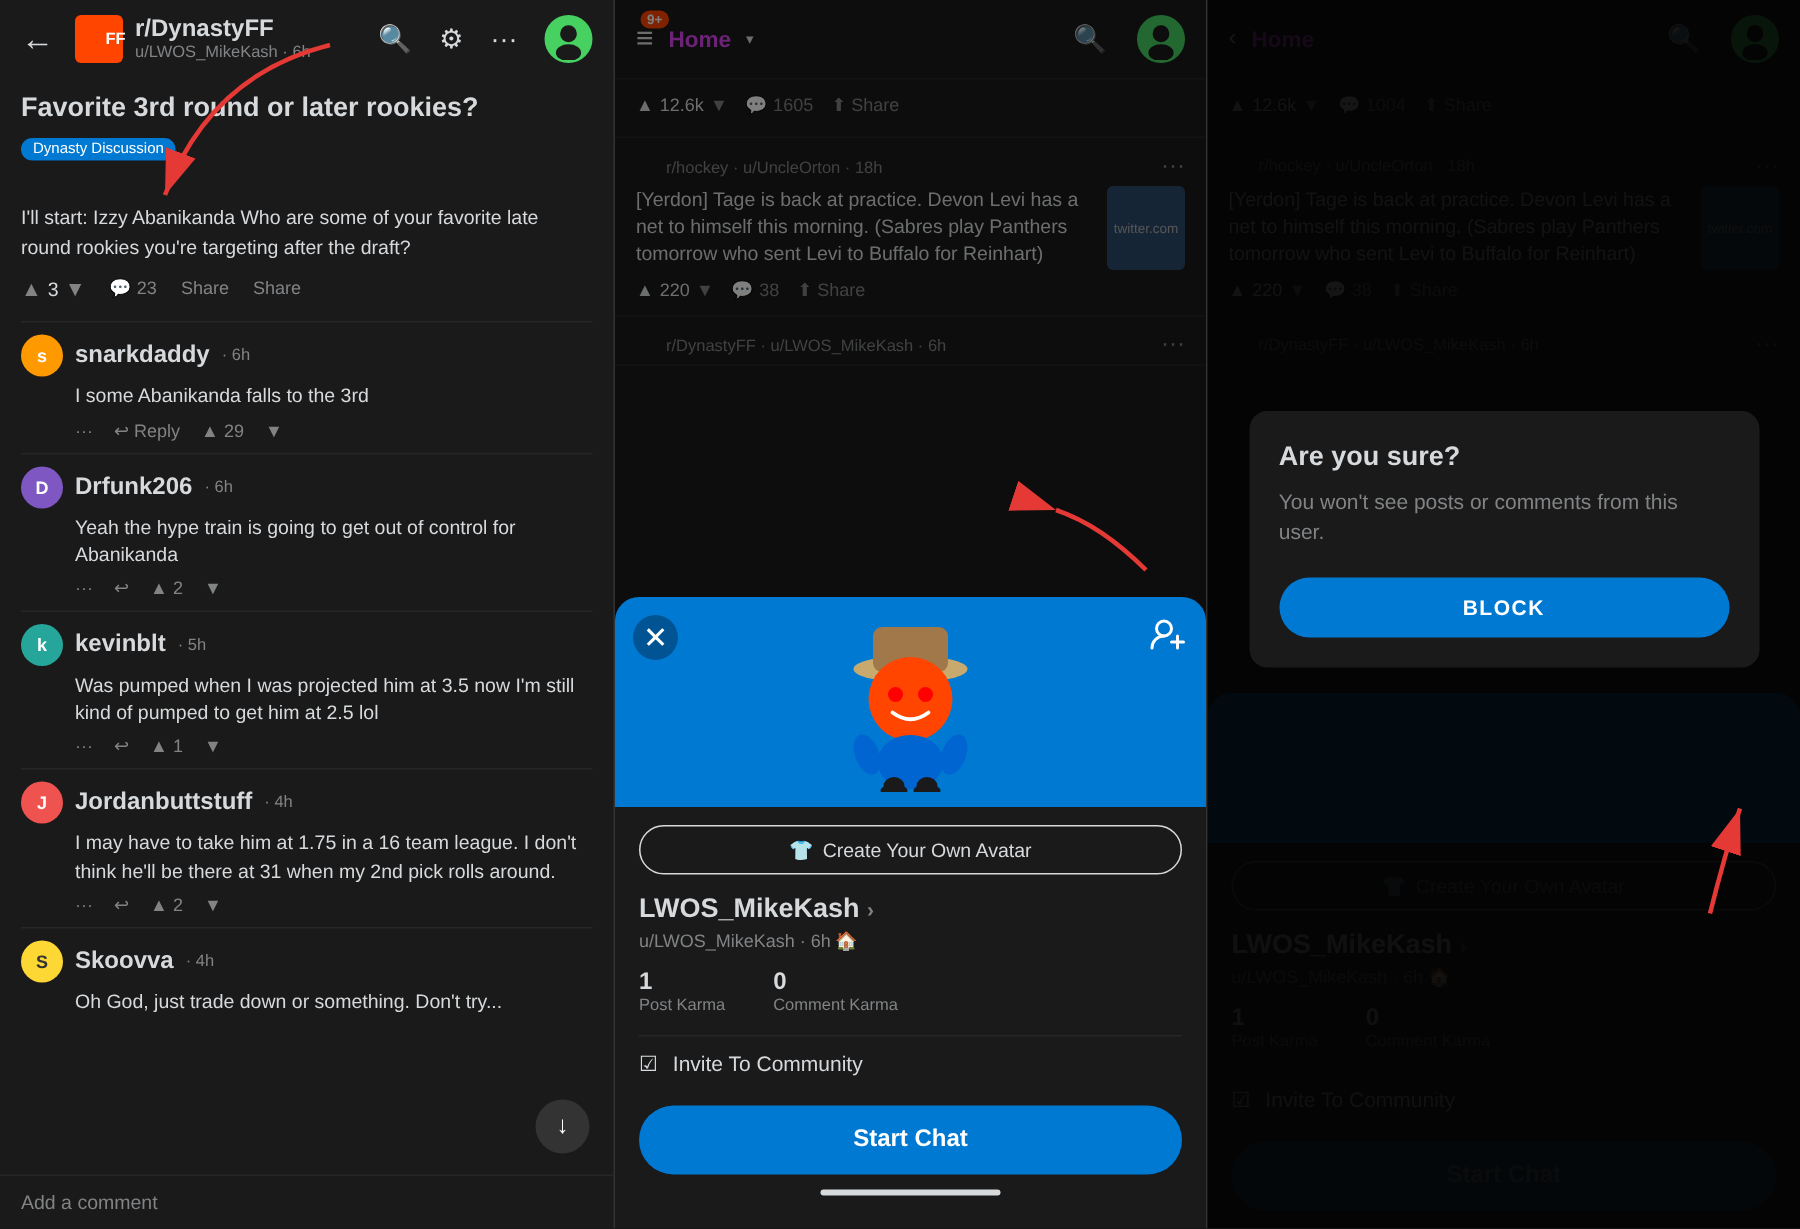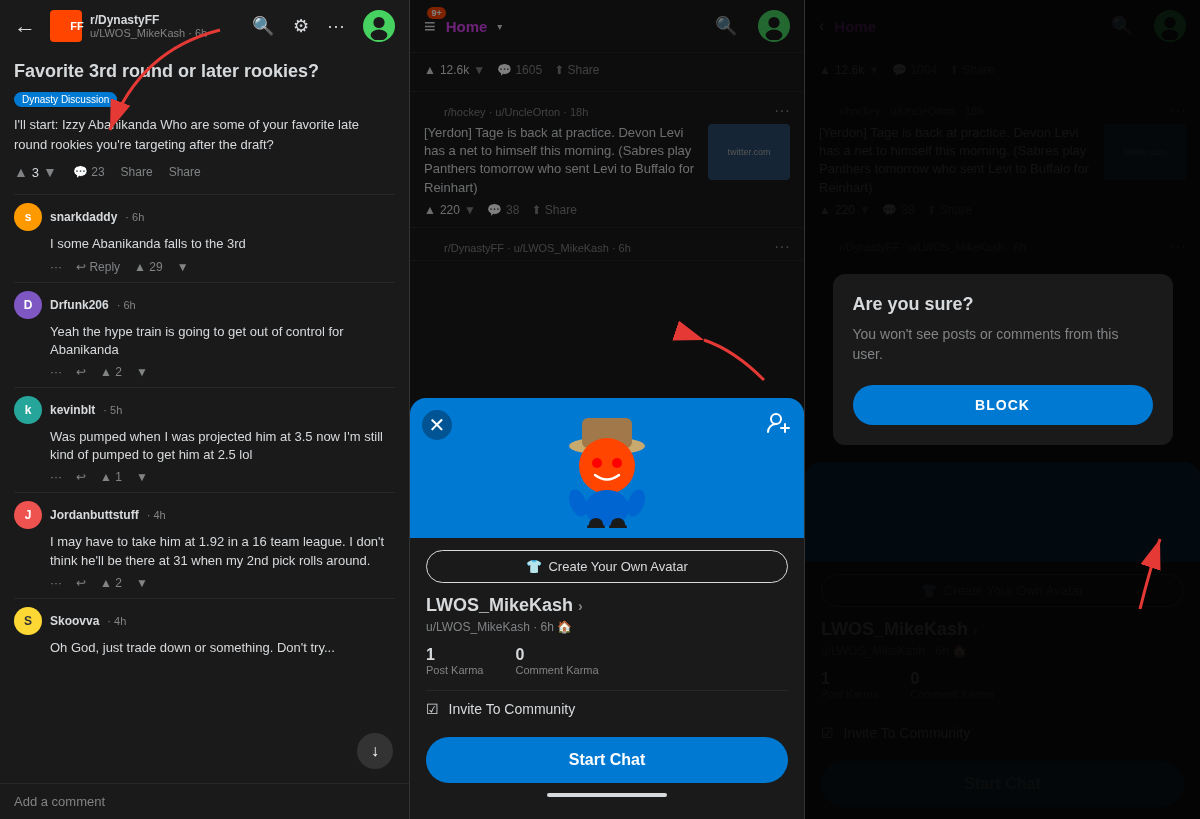"r/DynastyFF" .community-name { font-size: 12px -> 16px }
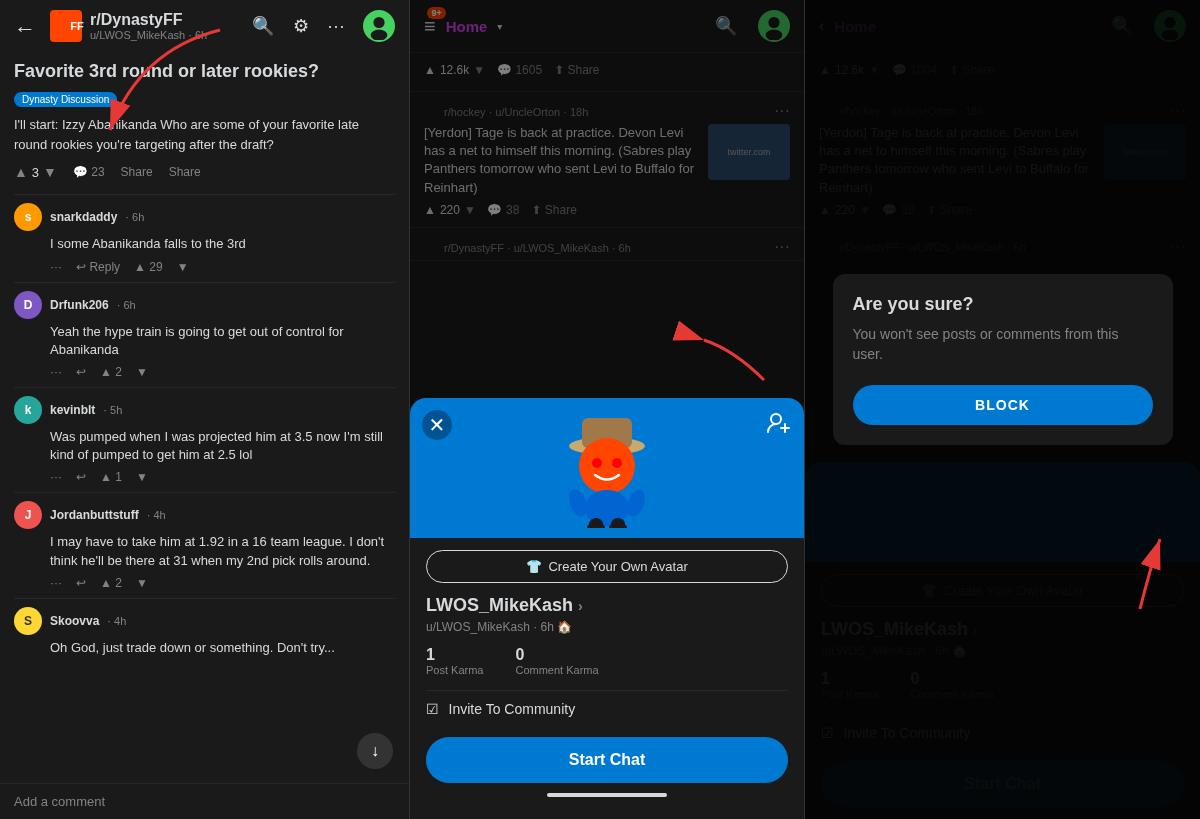"I'll start: Izzy Abanikanda Who" .post-body { margin-top: none -> 20px }
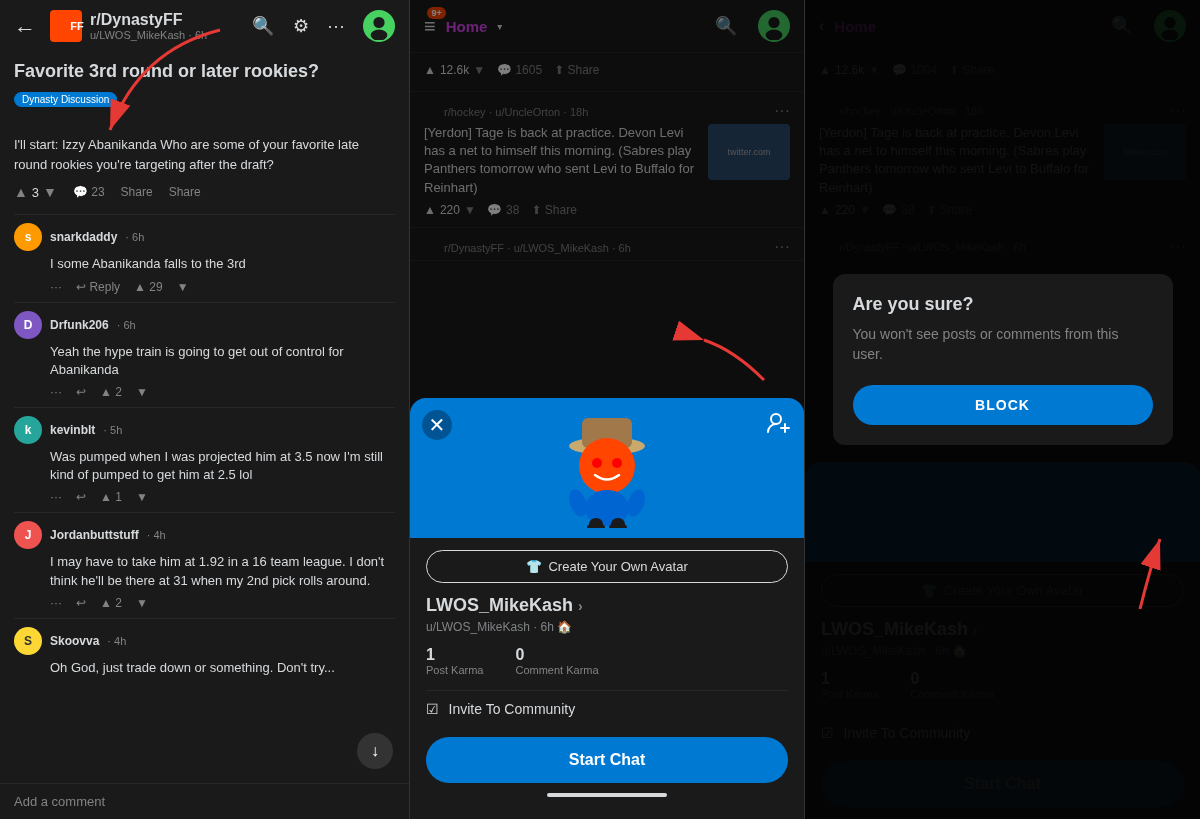"twitter.com" .feed-thumbnail { width: 82px -> 52px }
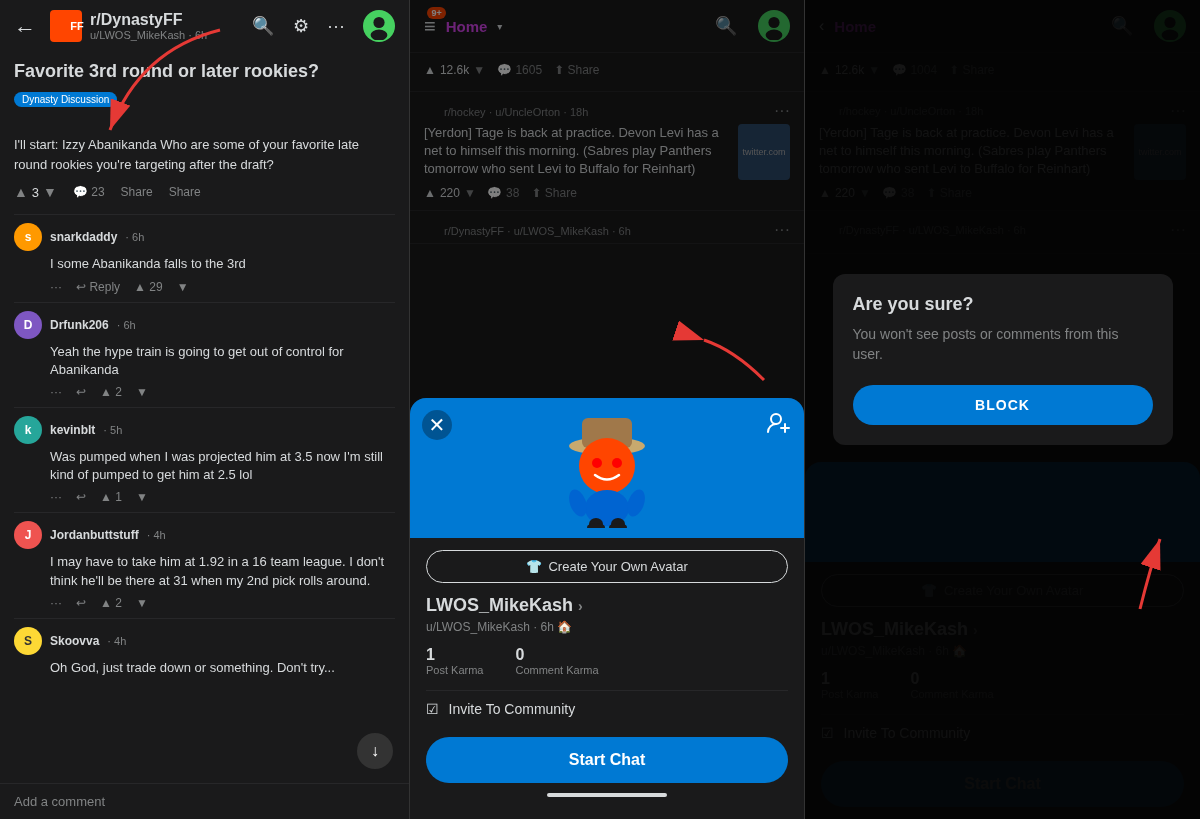"snarkdaddy" .comment-user { font-size: 12px -> 16px }
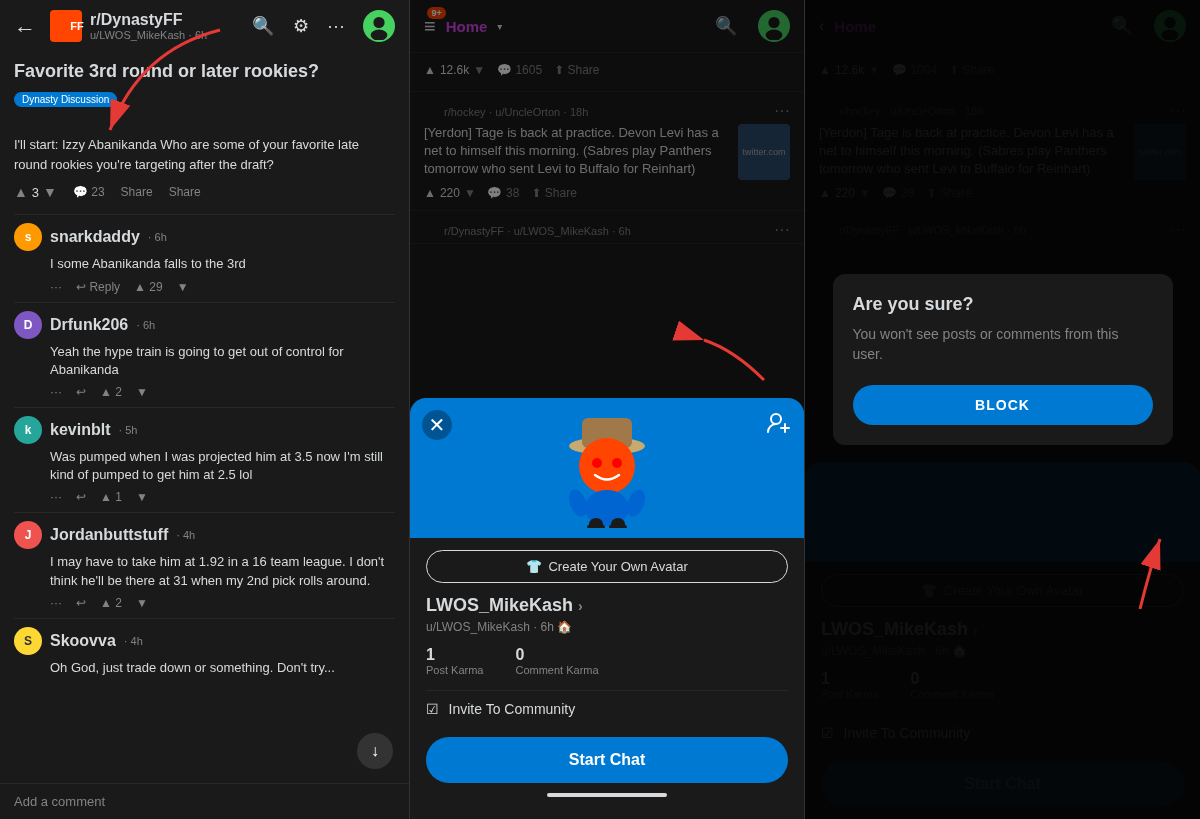"I may have to take" div.comment-body { text: 1.92 -> 1.75 }
